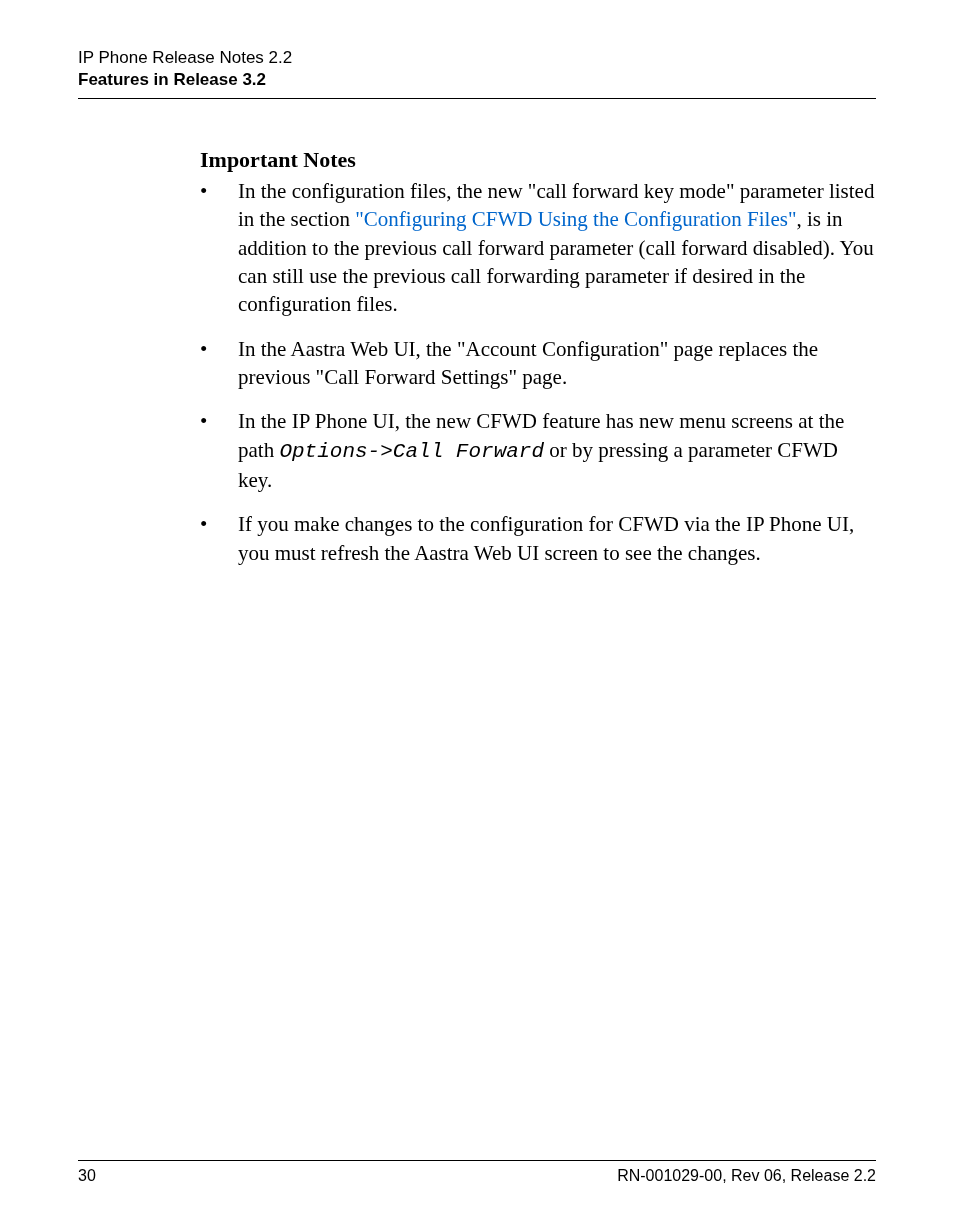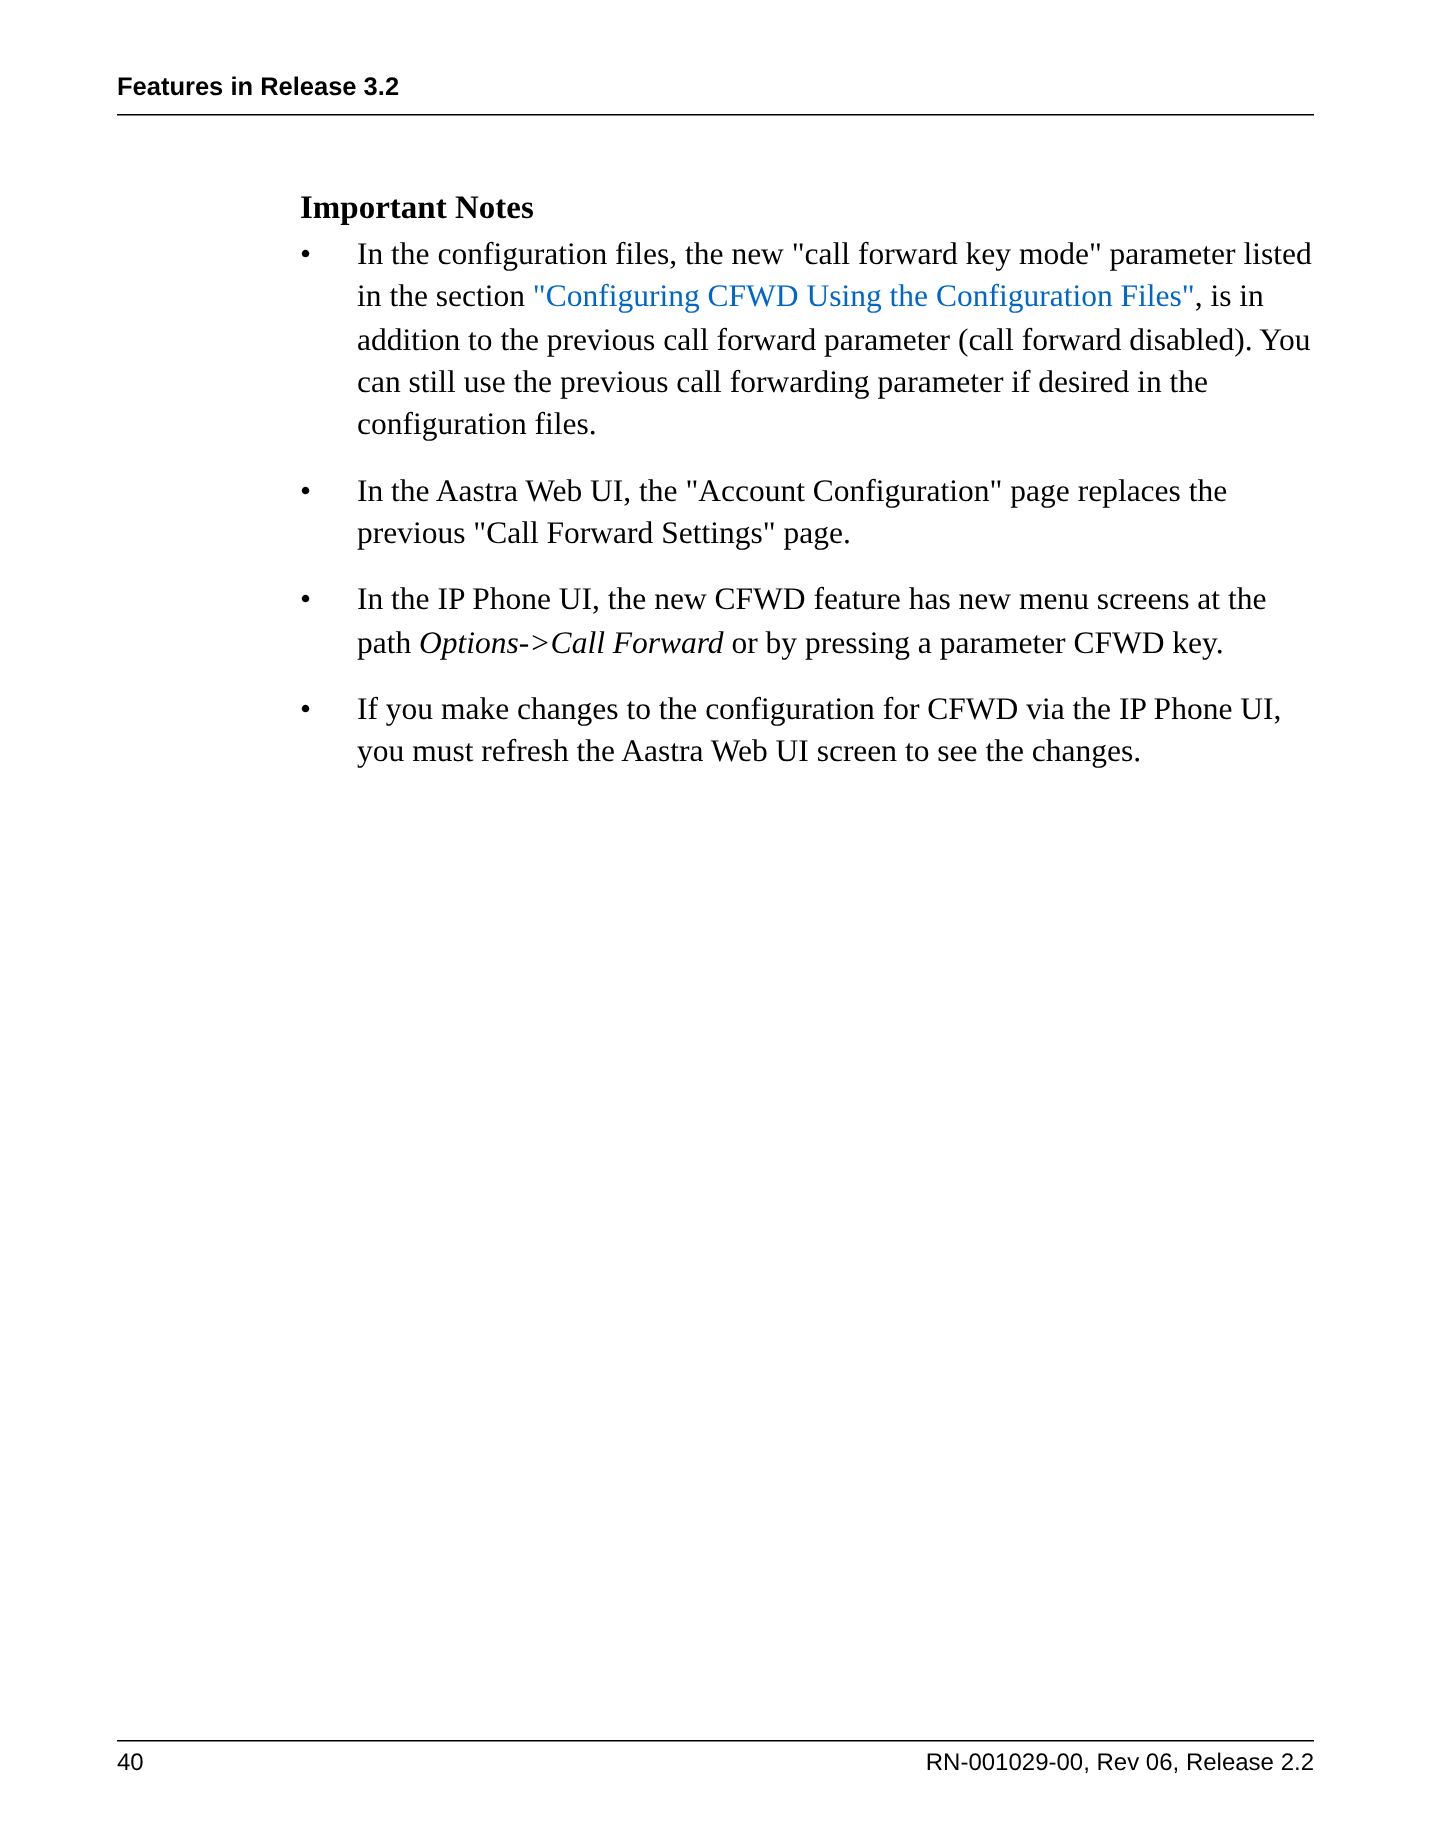"IP Phone Release Notes 2.2" div.header-line1 { html: none -> <div>IP Phone Release Notes 2.2</div> }
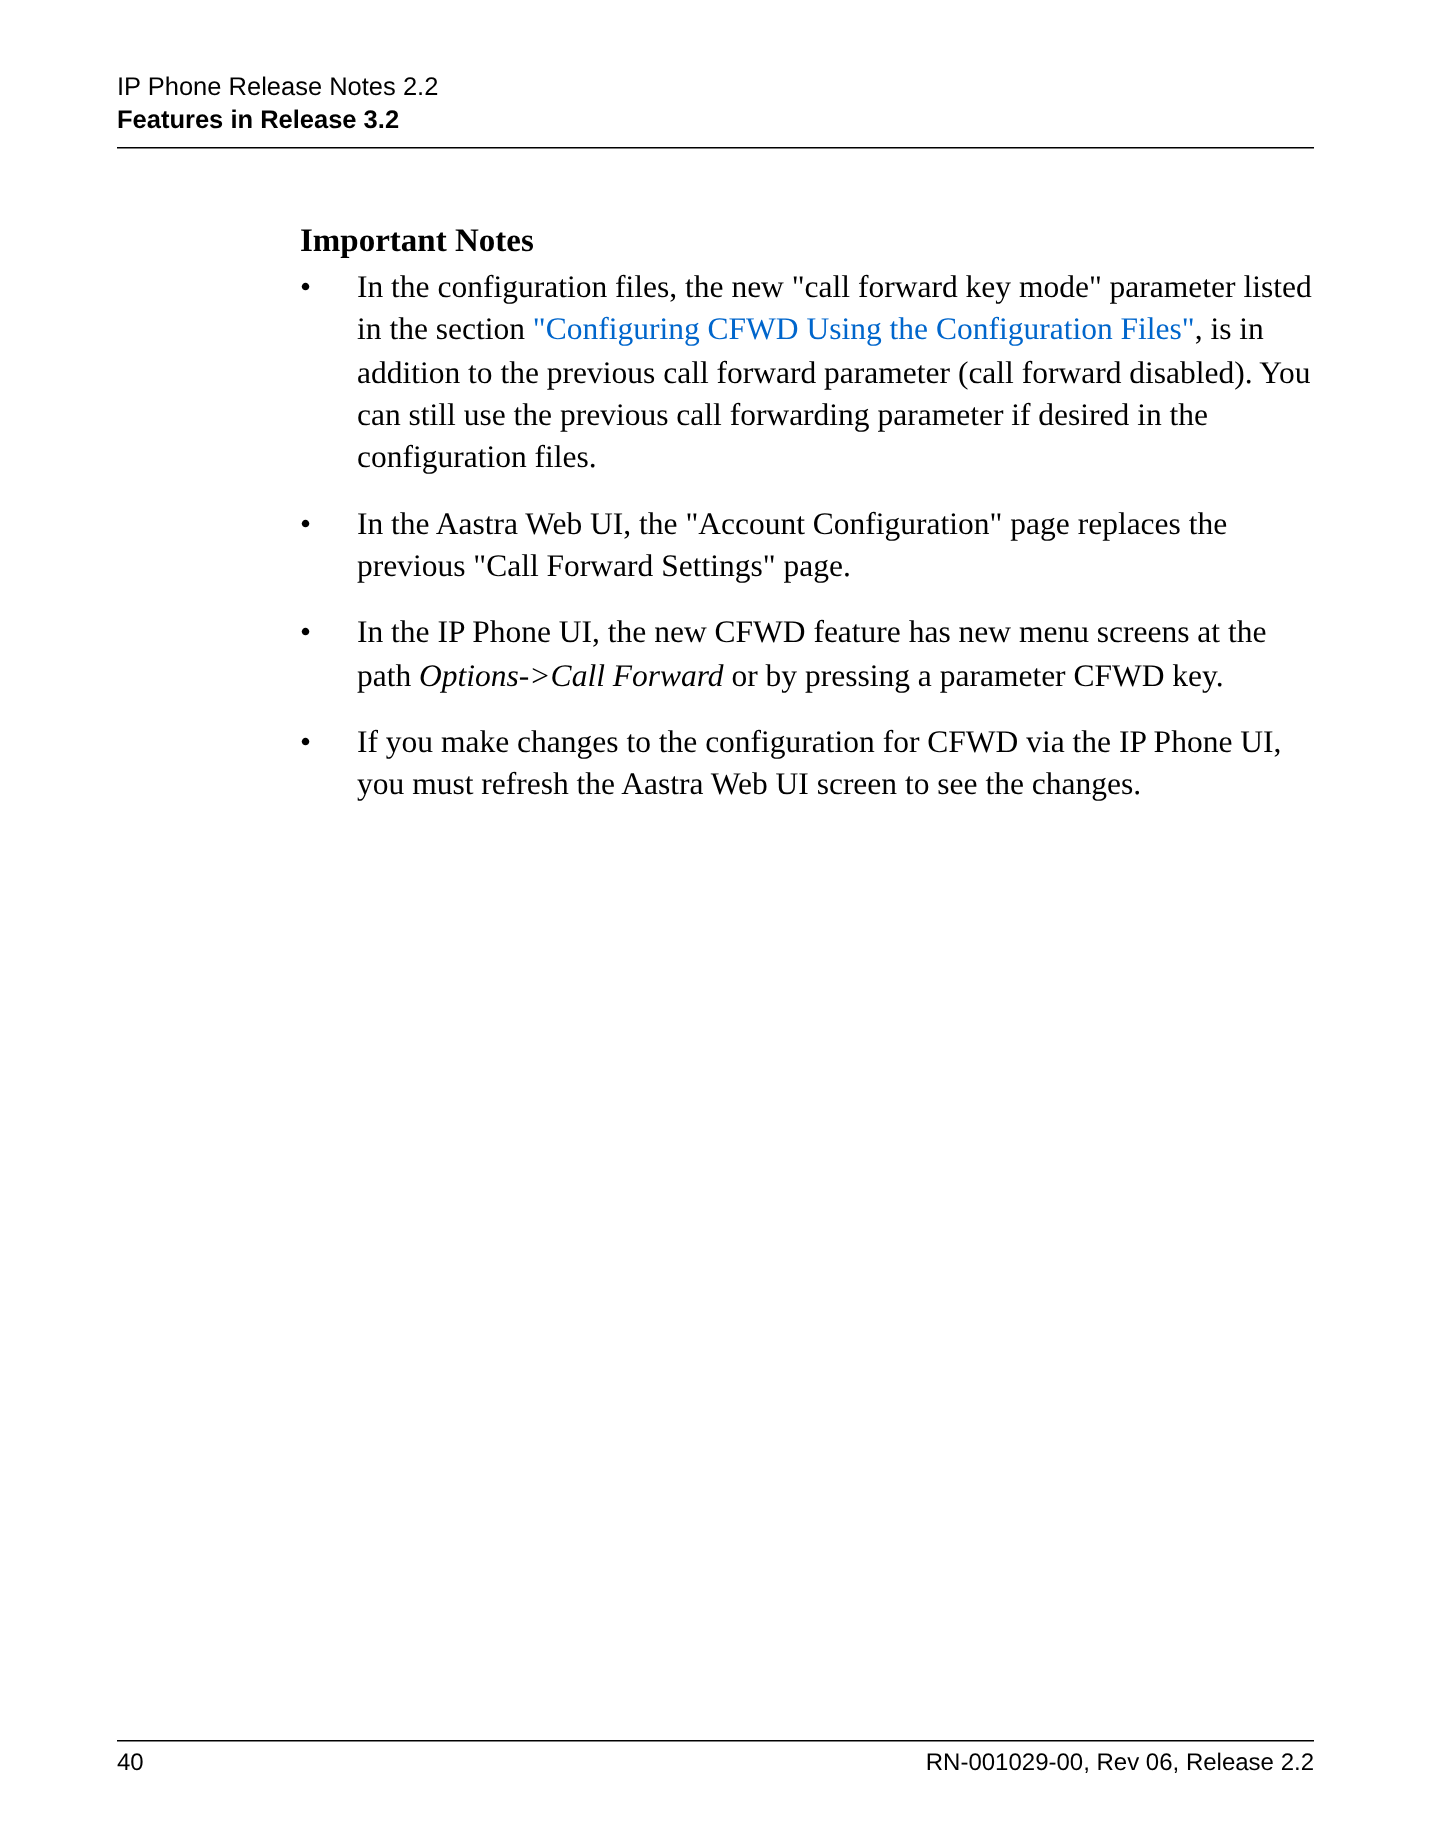"Options->Call Forward" .italic { font-family: none -> Liberation Mono, monospace }
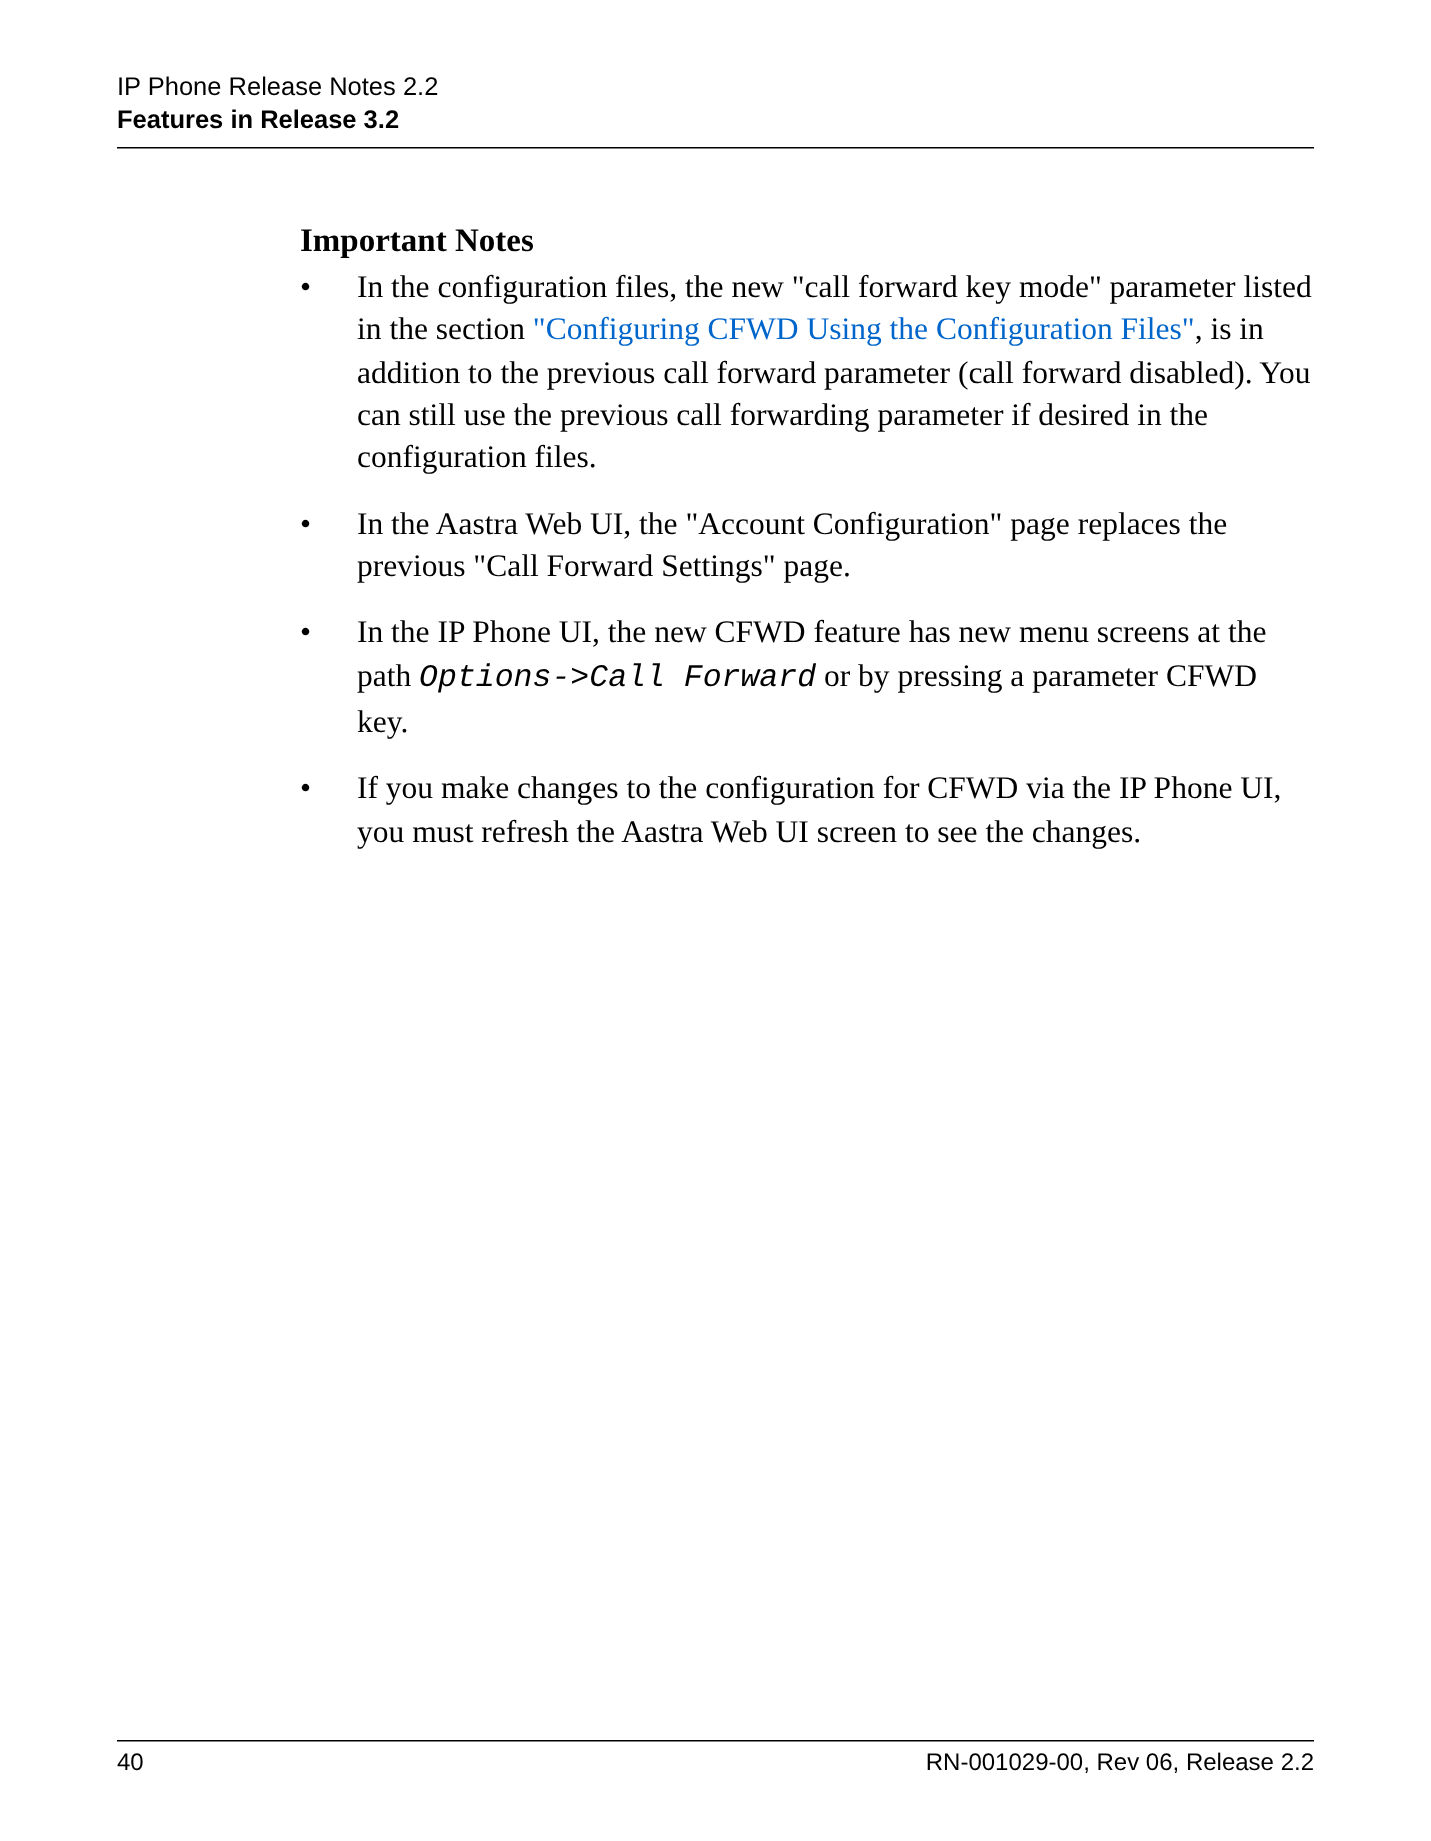"40" span { text: 40 -> 30 }
